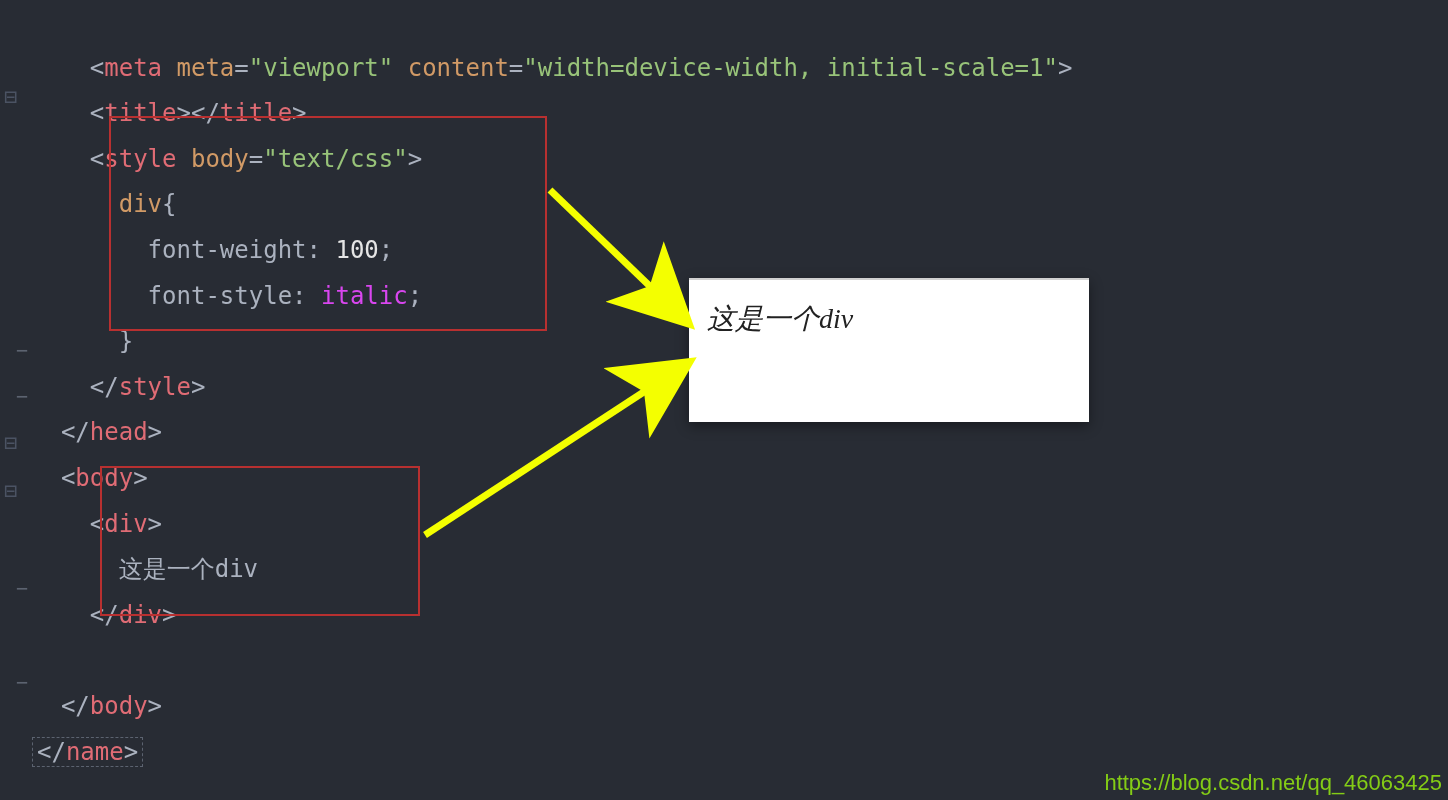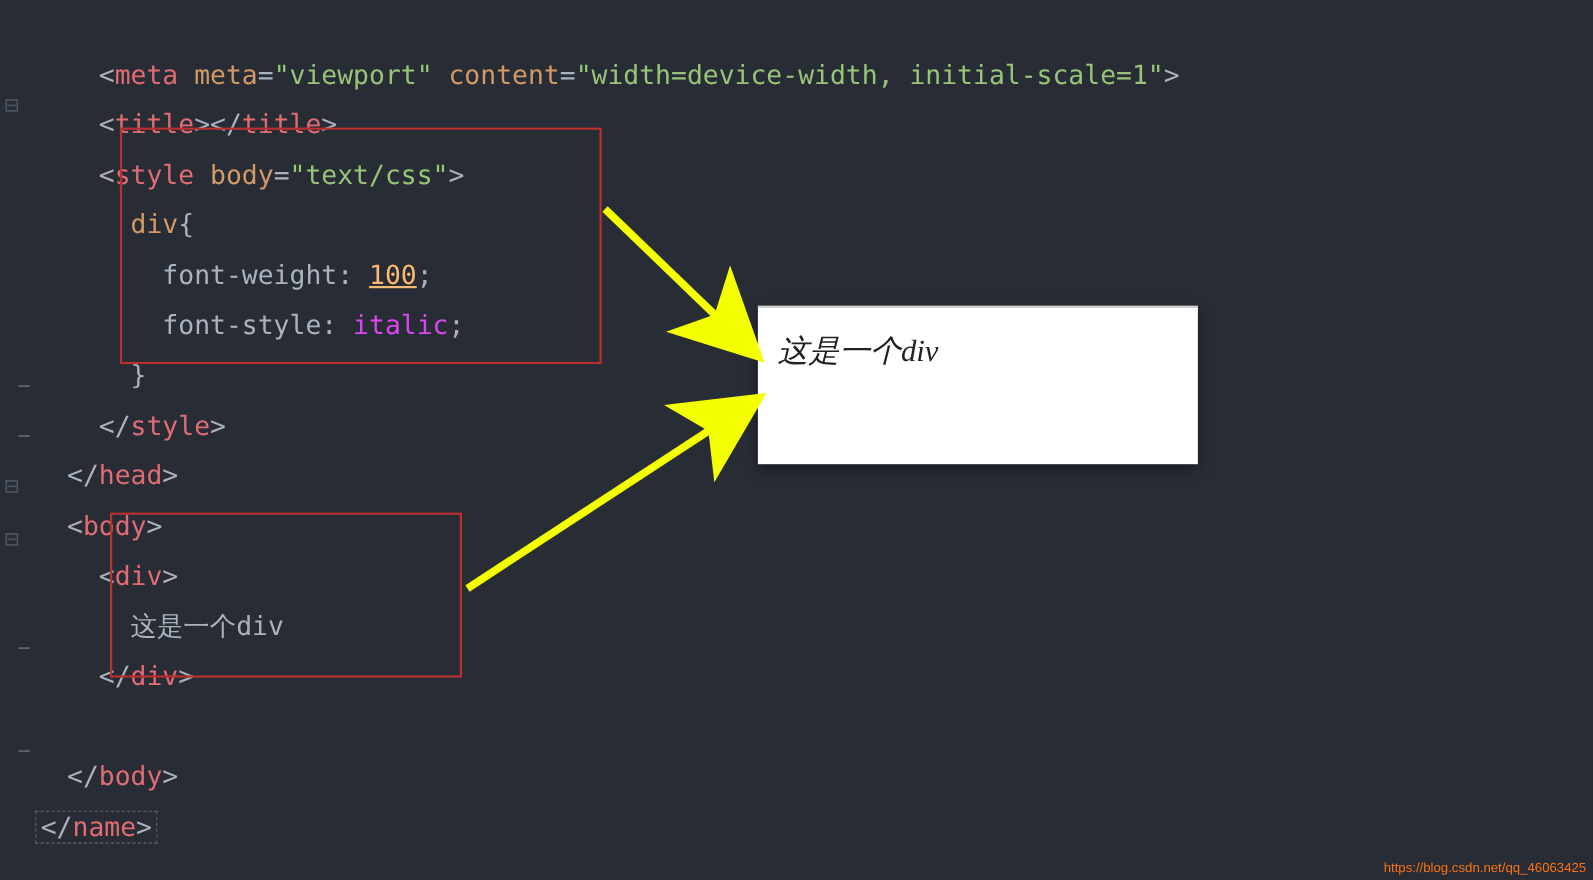"100" .css-num { color: #fdba74 -> #e5e5e5; text-decoration: underline -> none }
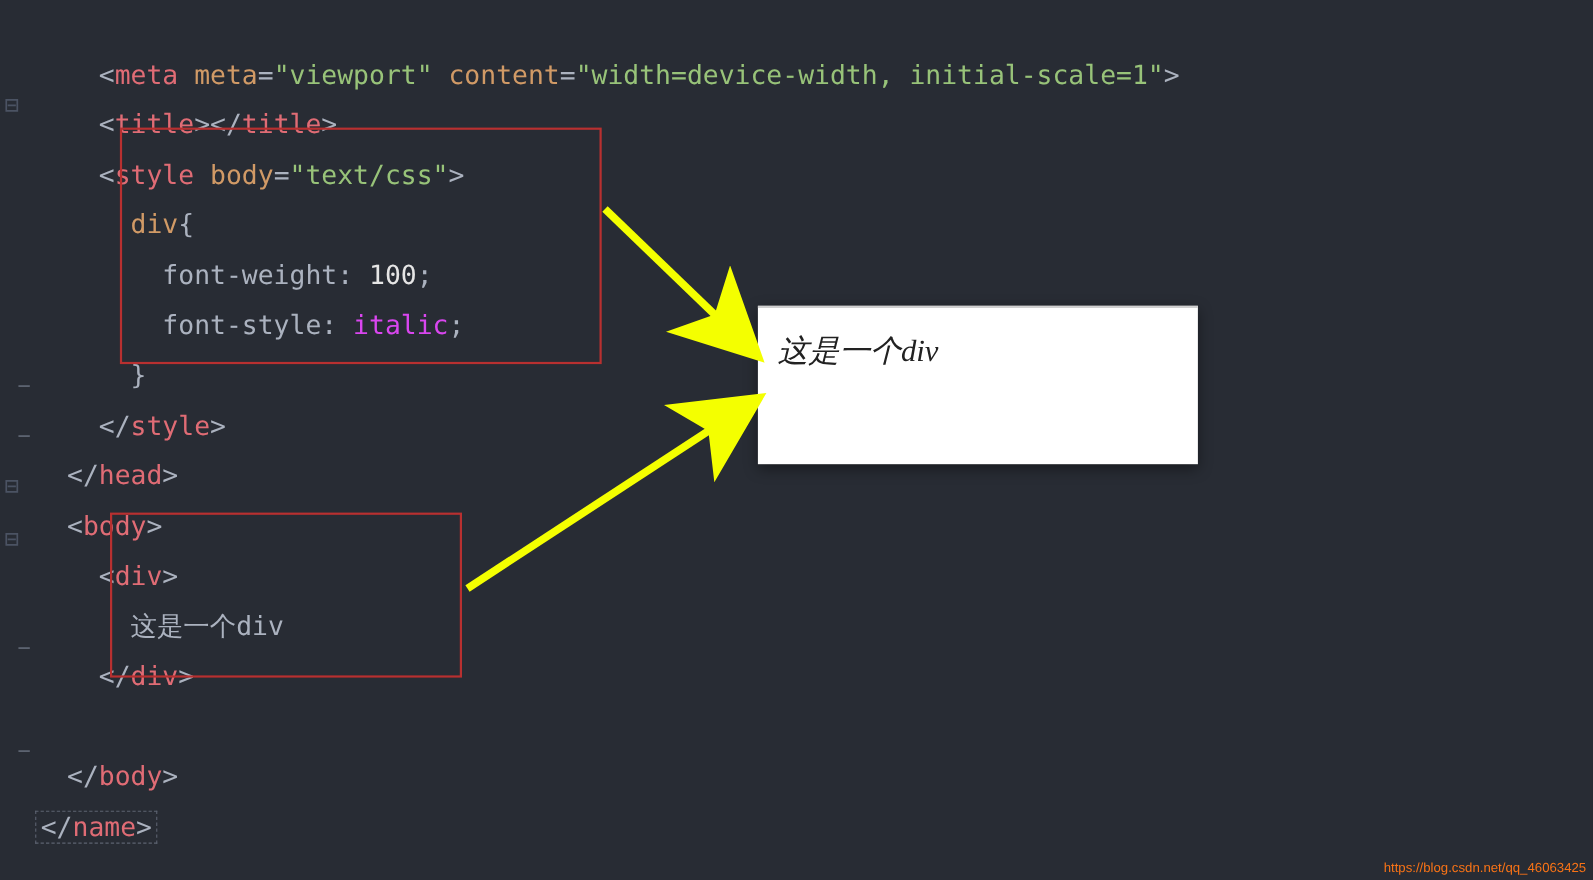"https://blog.csdn.net/qq_46063425" .watermark { color: #f97316 -> #84cc16; font-size: 12px -> 22px }
